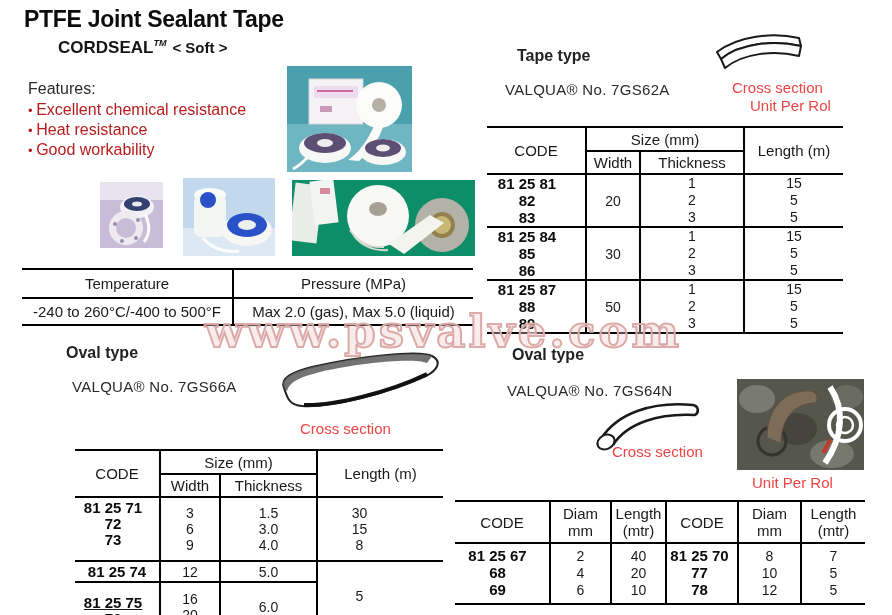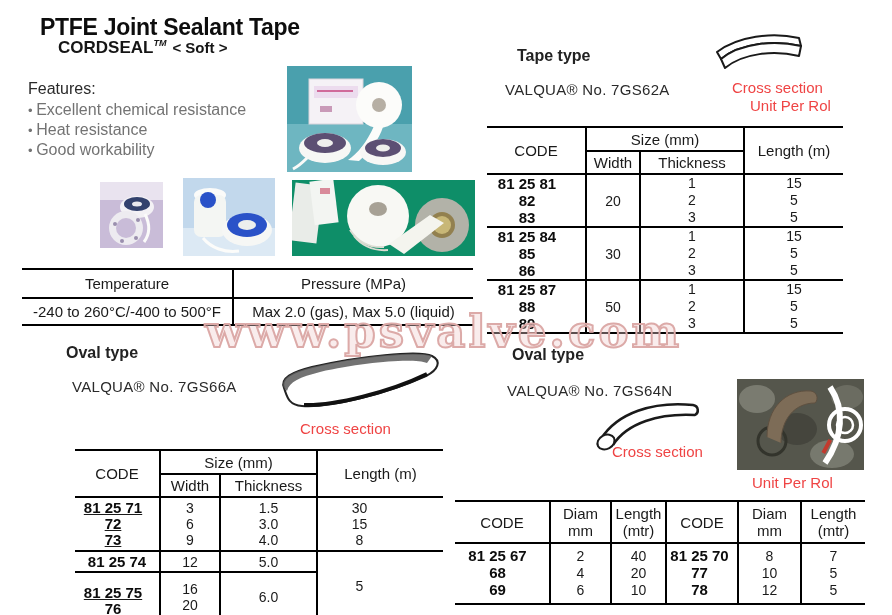"PTFE Joint Sealant Tape" div.abs { left: 40px -> 24px; margin-top: 8px -> none }
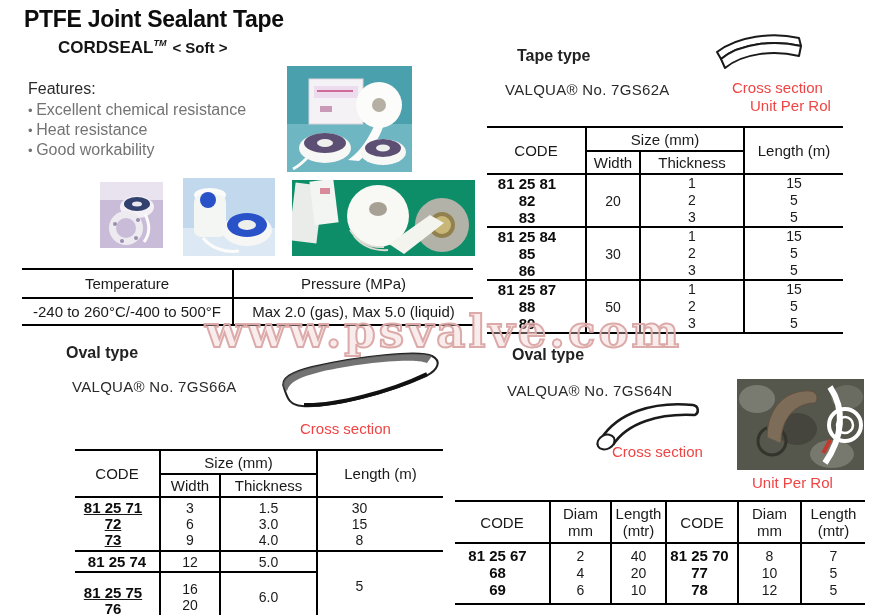"Excellent chemical resistance" .features-list li { color: #737373 -> #b91c1c }
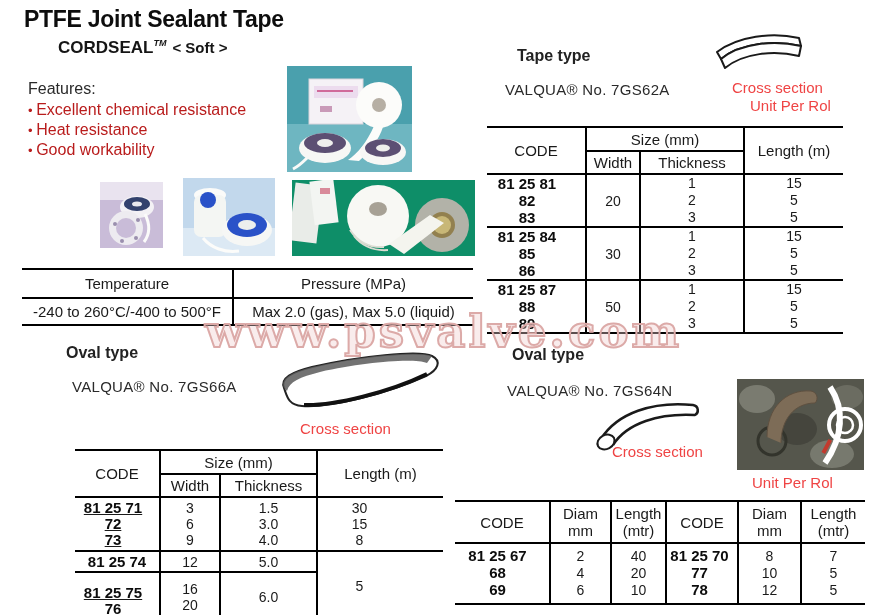"81 25 71" td.code-cell { padding: 2px 8px 2px 0 -> 2px 8px 12px 0; text-decoration: underline -> none }
